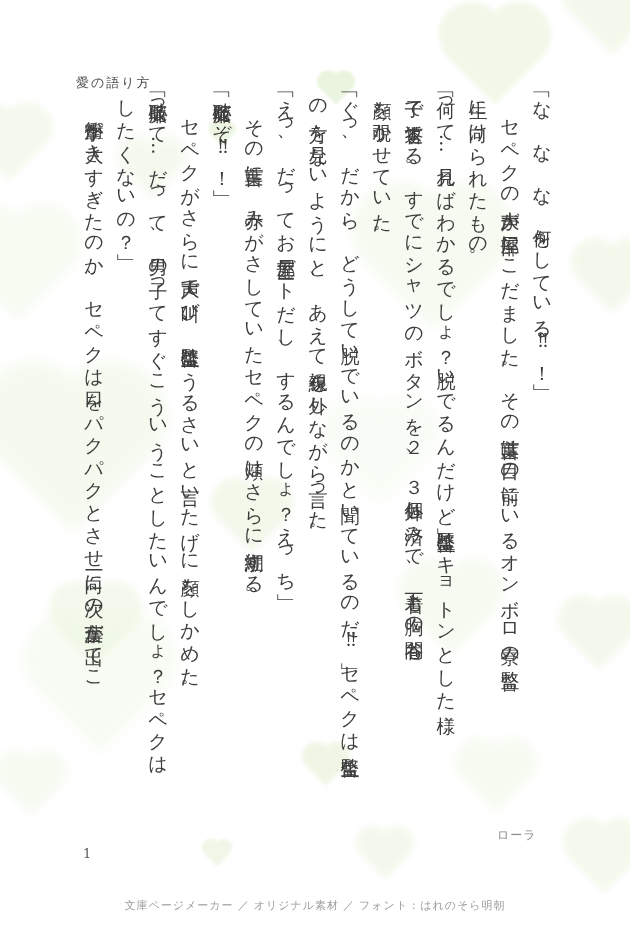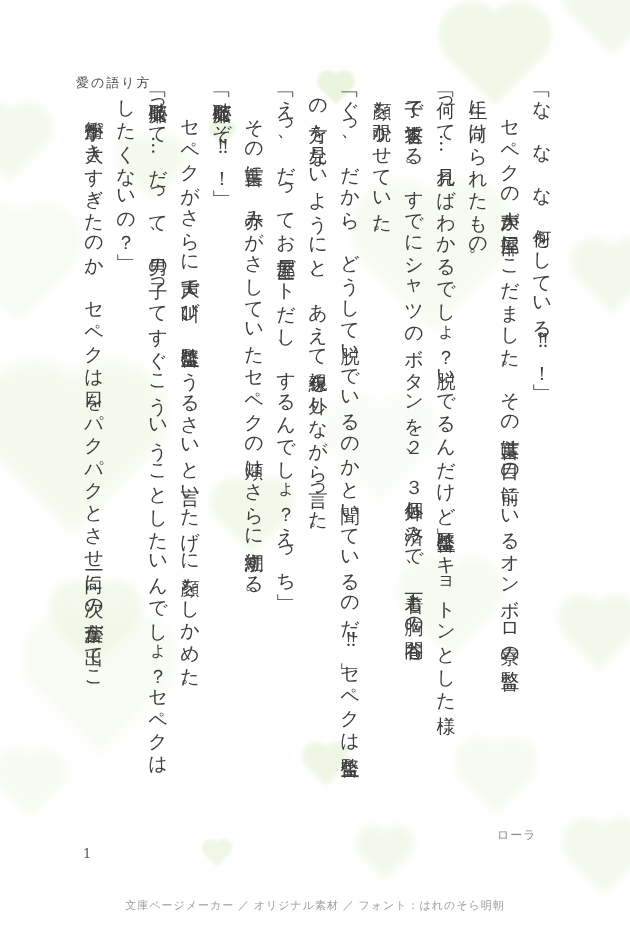"文庫ページメーカー ／ オリジナル素材 ／ フォント：はれのそら明朝" .footer { font-family: Liberation Serif, serif -> Liberation Sans, sans-serif }
